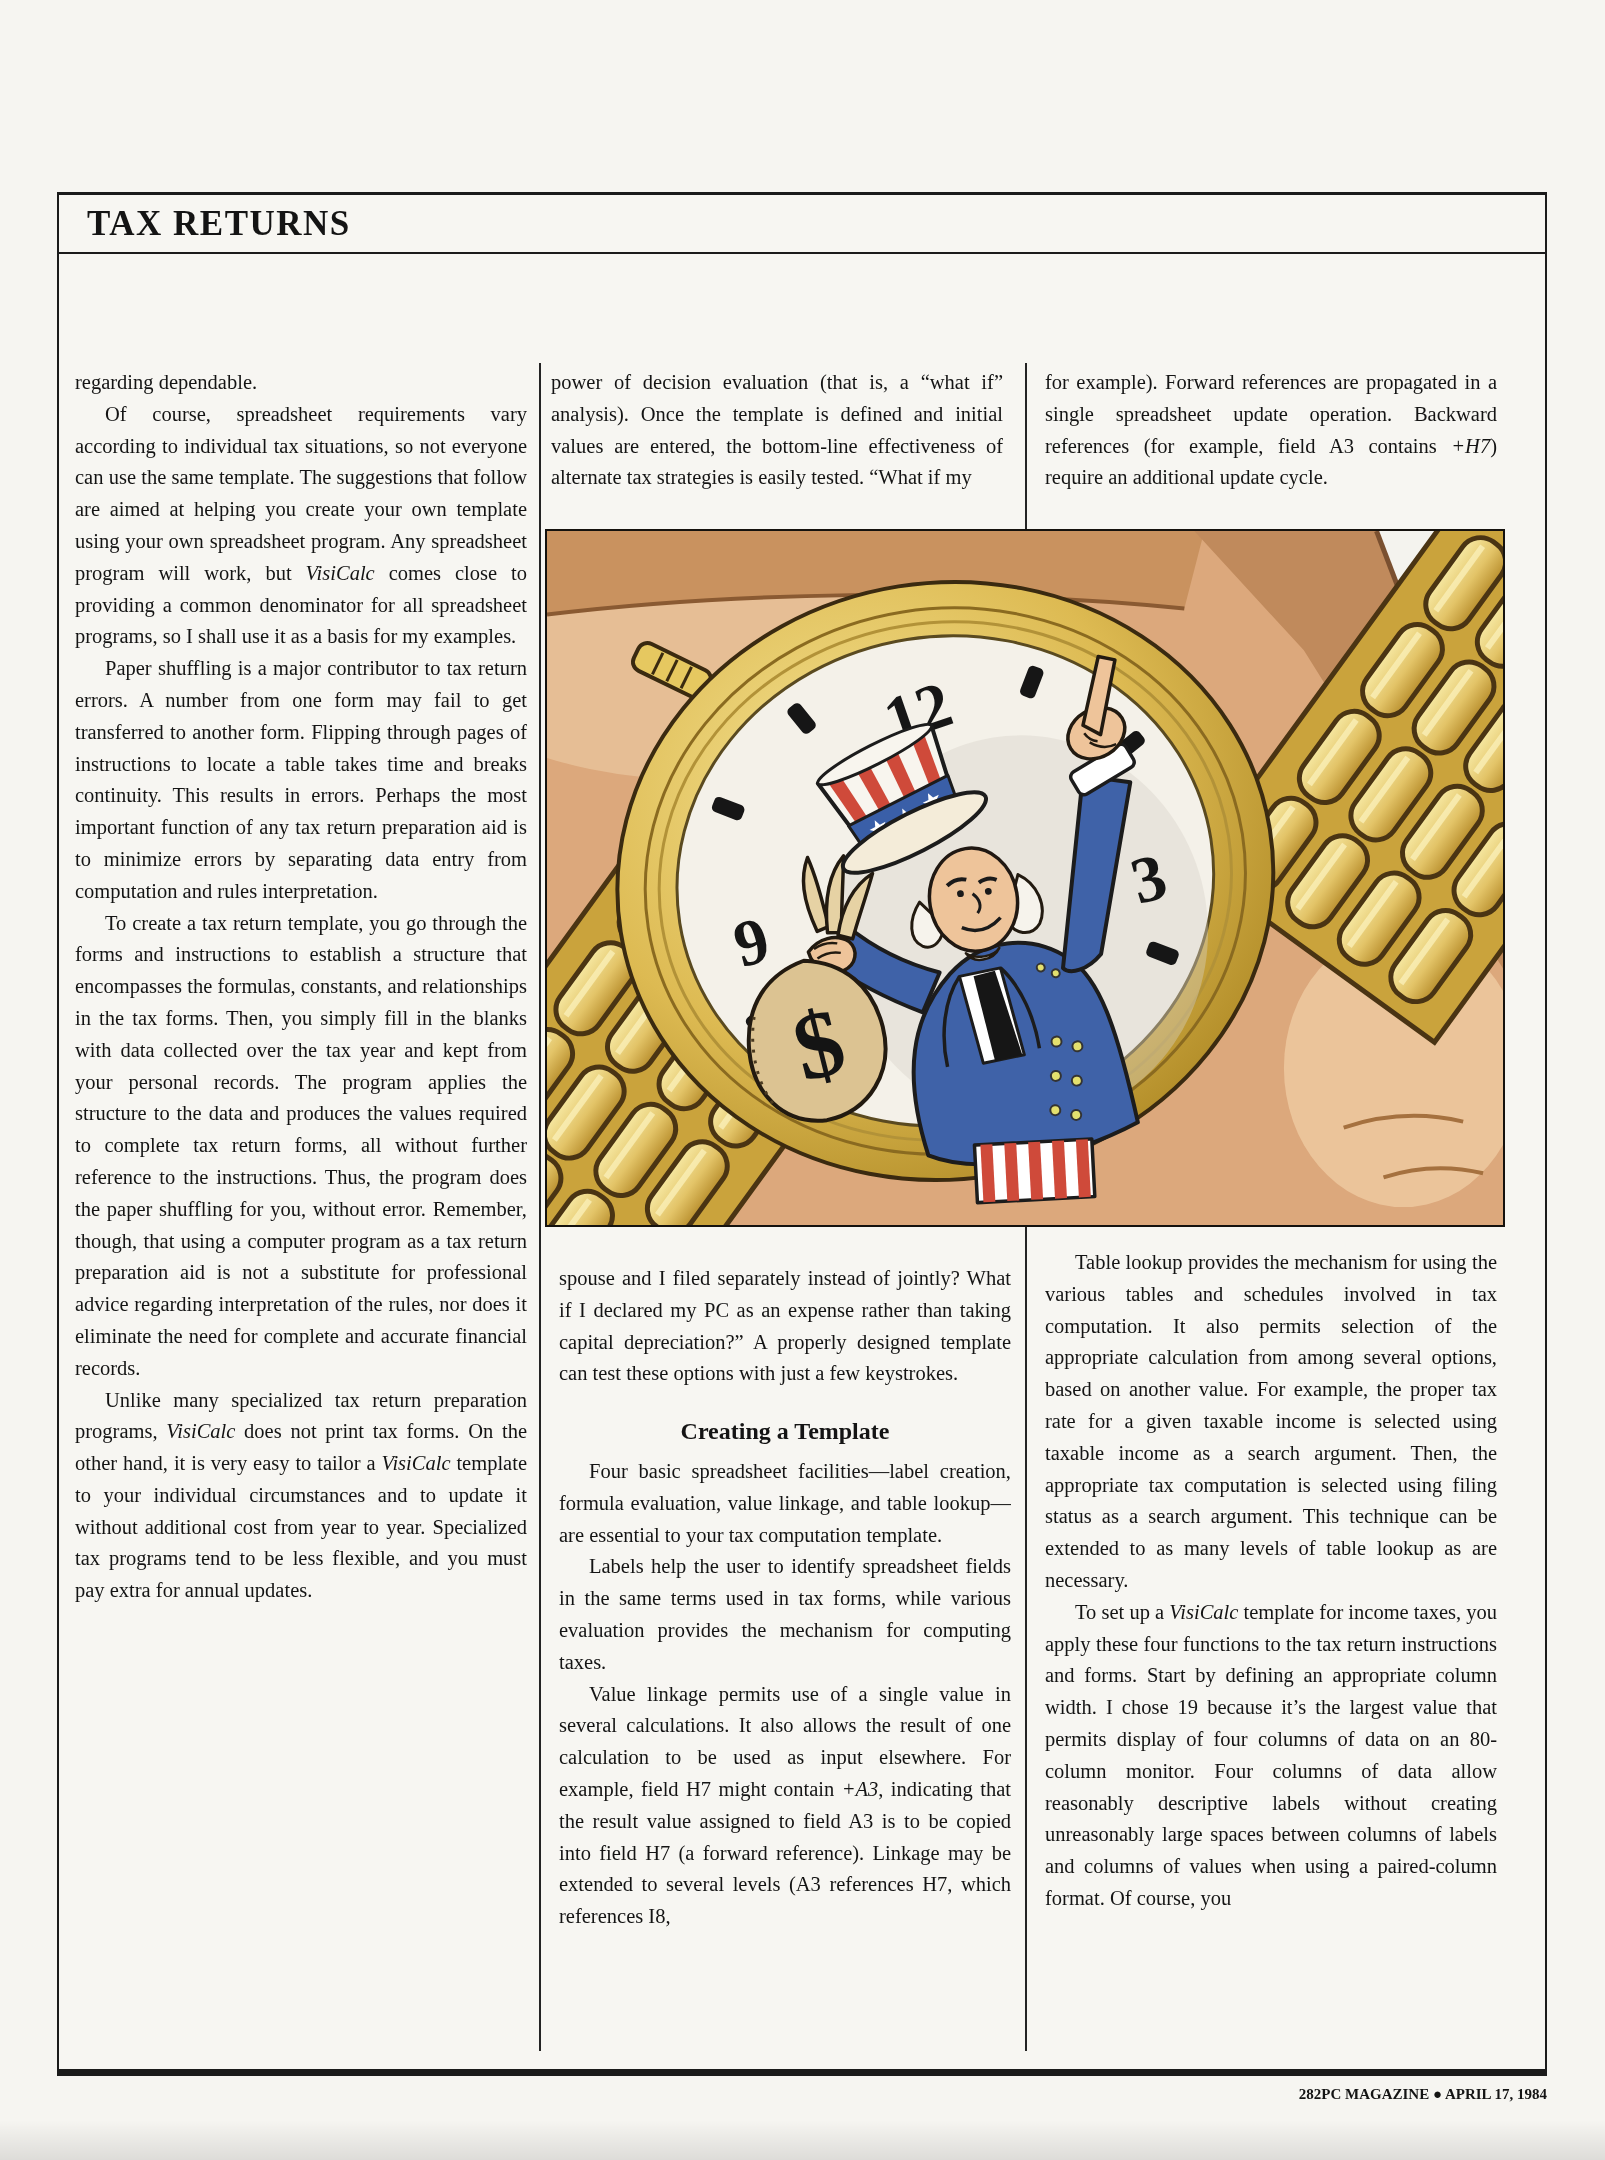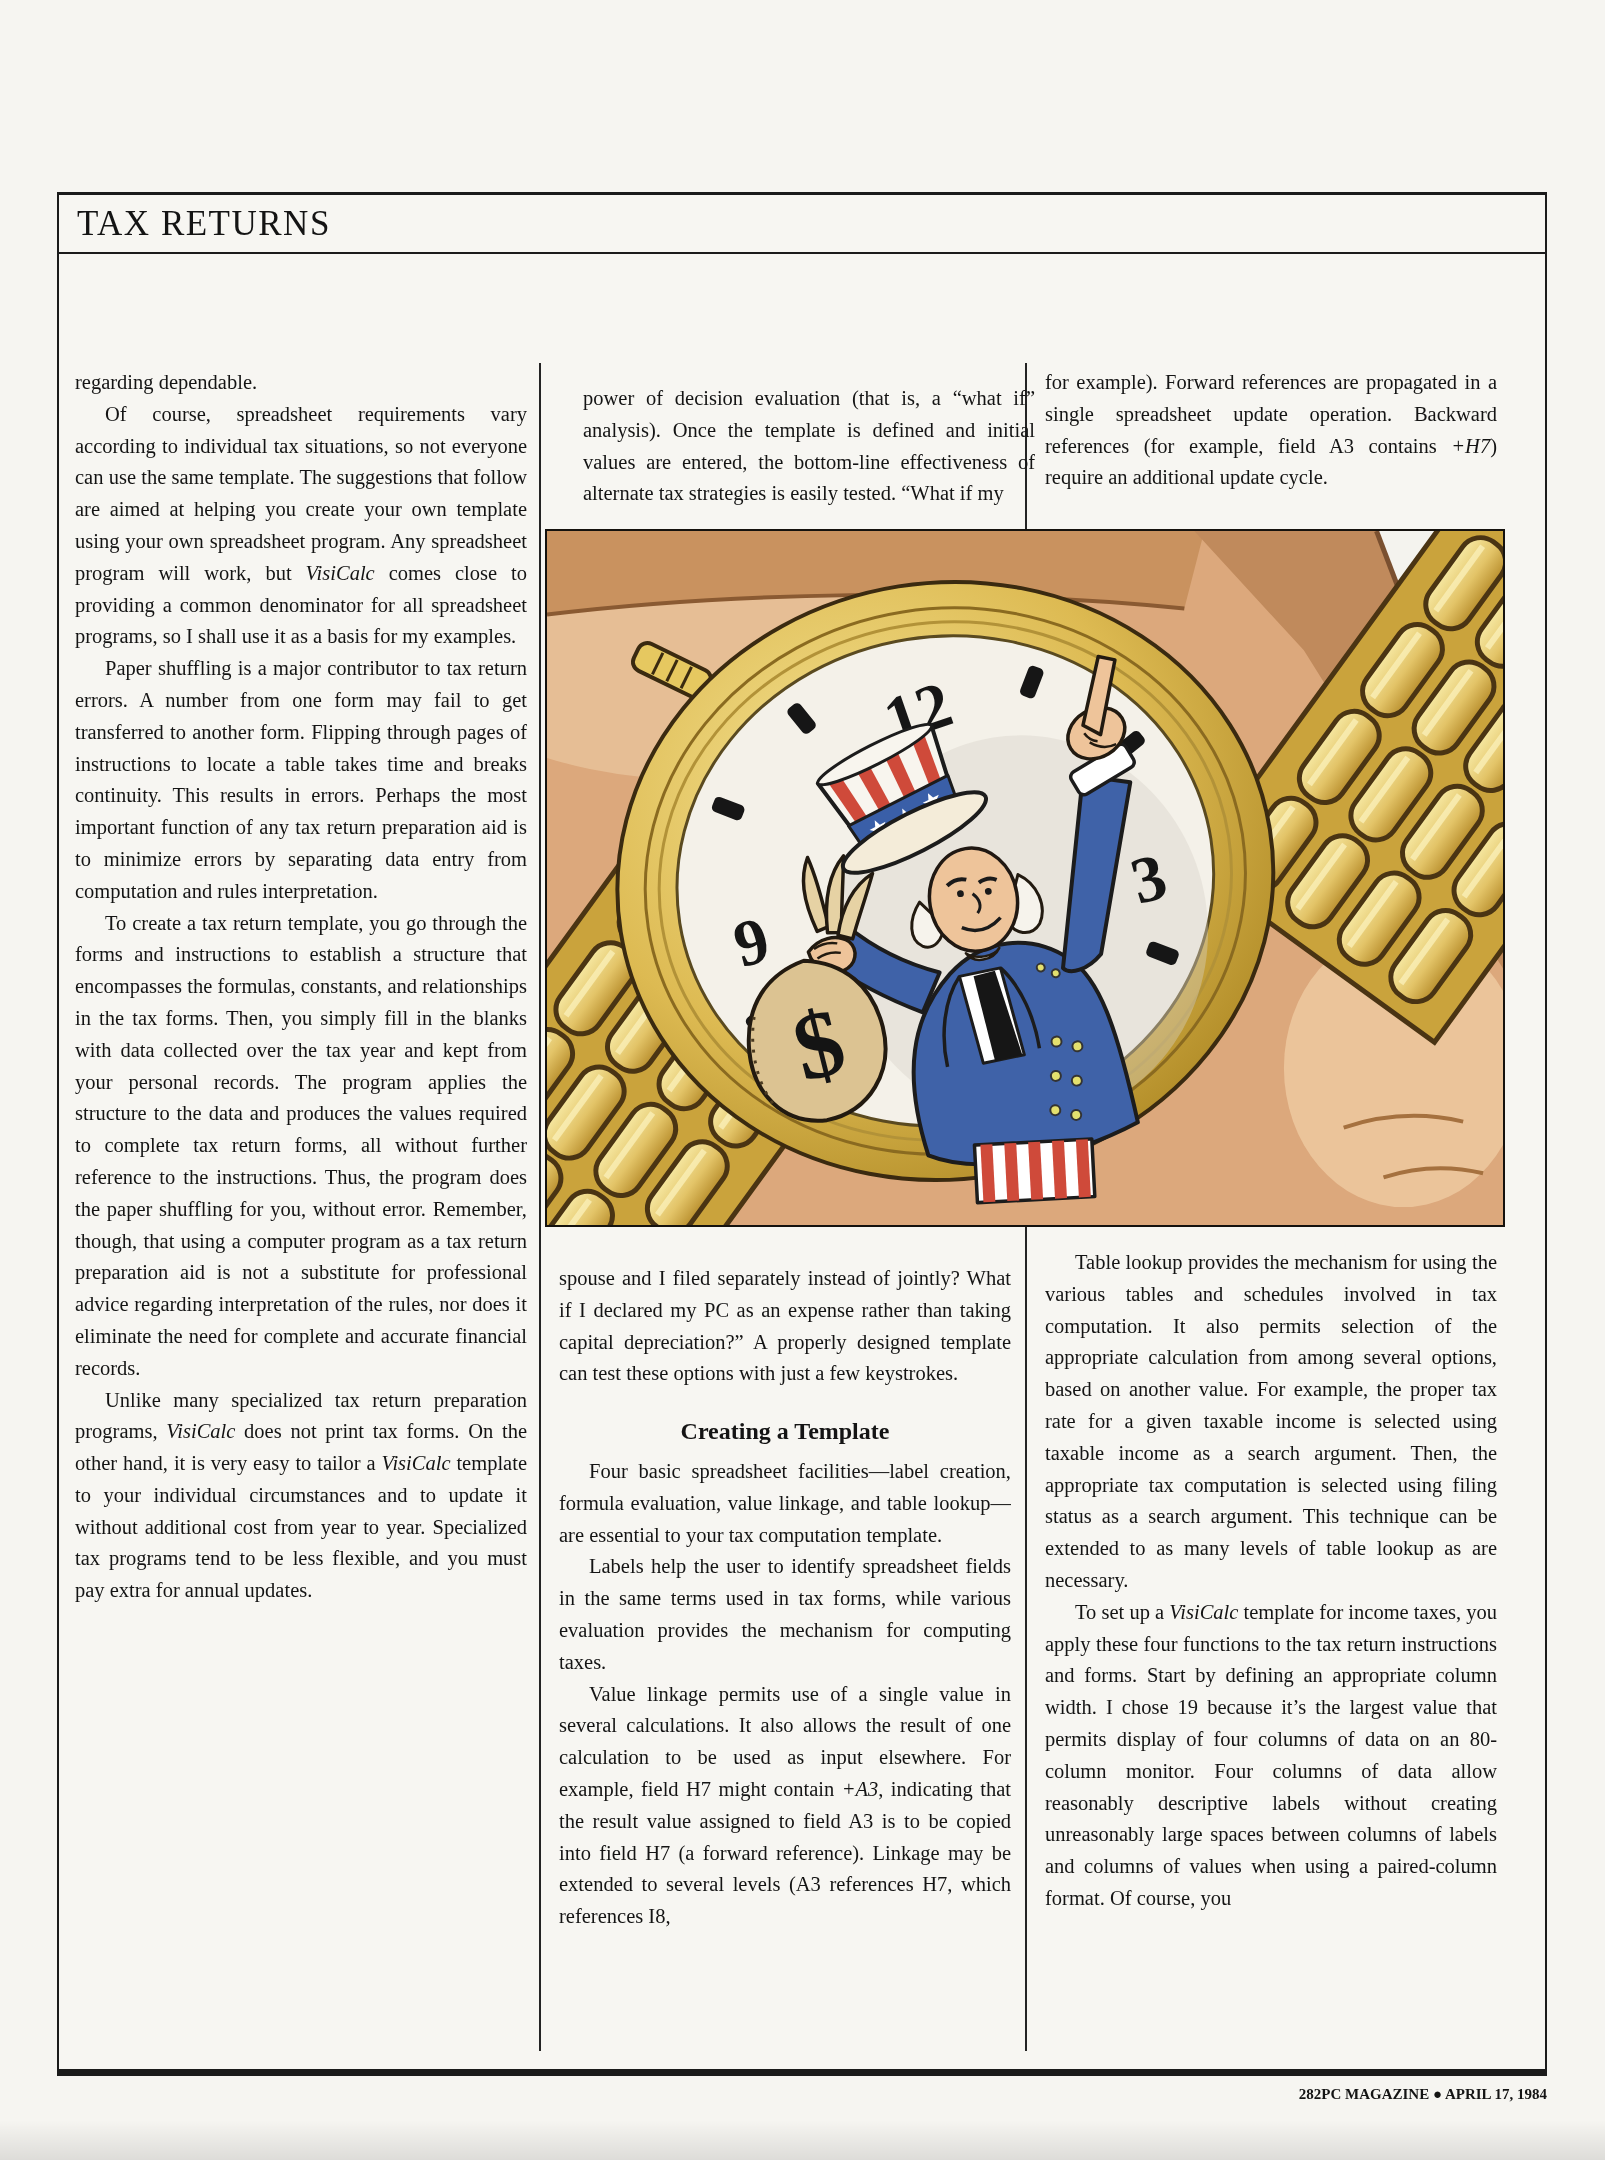"TAX RETURNS" .titlebar .t { font-weight: 400 -> 700; padding-left: 18px -> 28px }
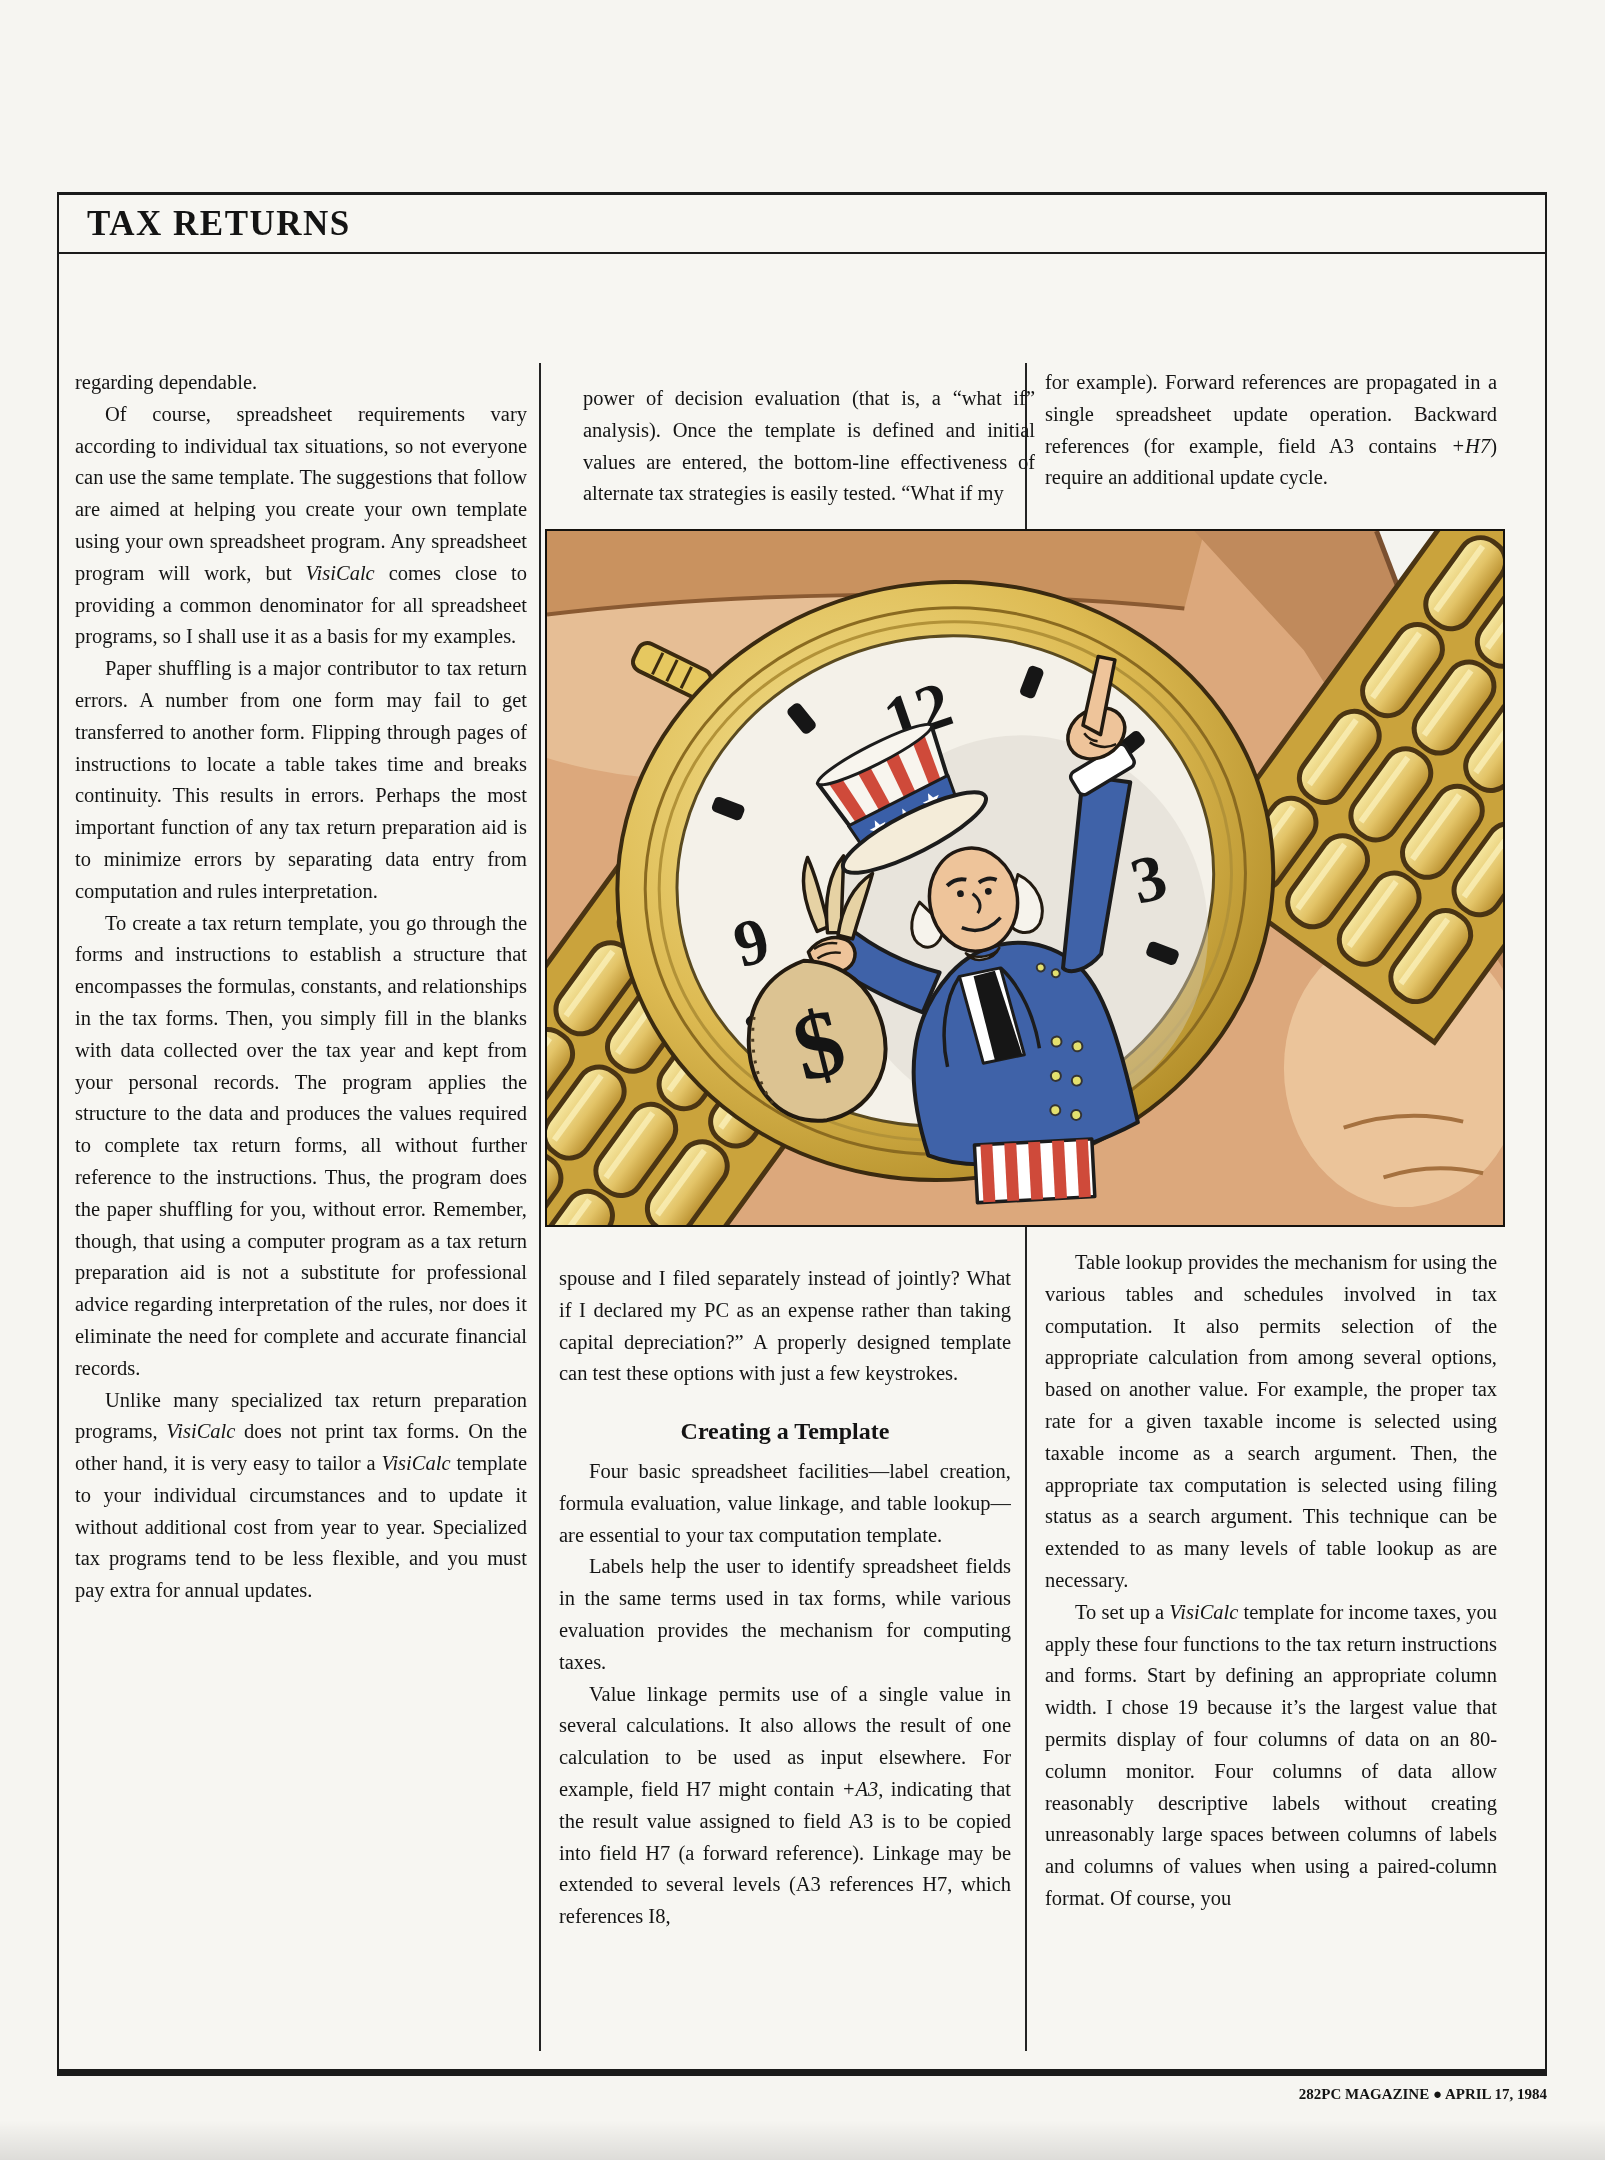"power of decision evaluation (that" #col2top { left: 524px -> 492px; margin-top: 16px -> none }
